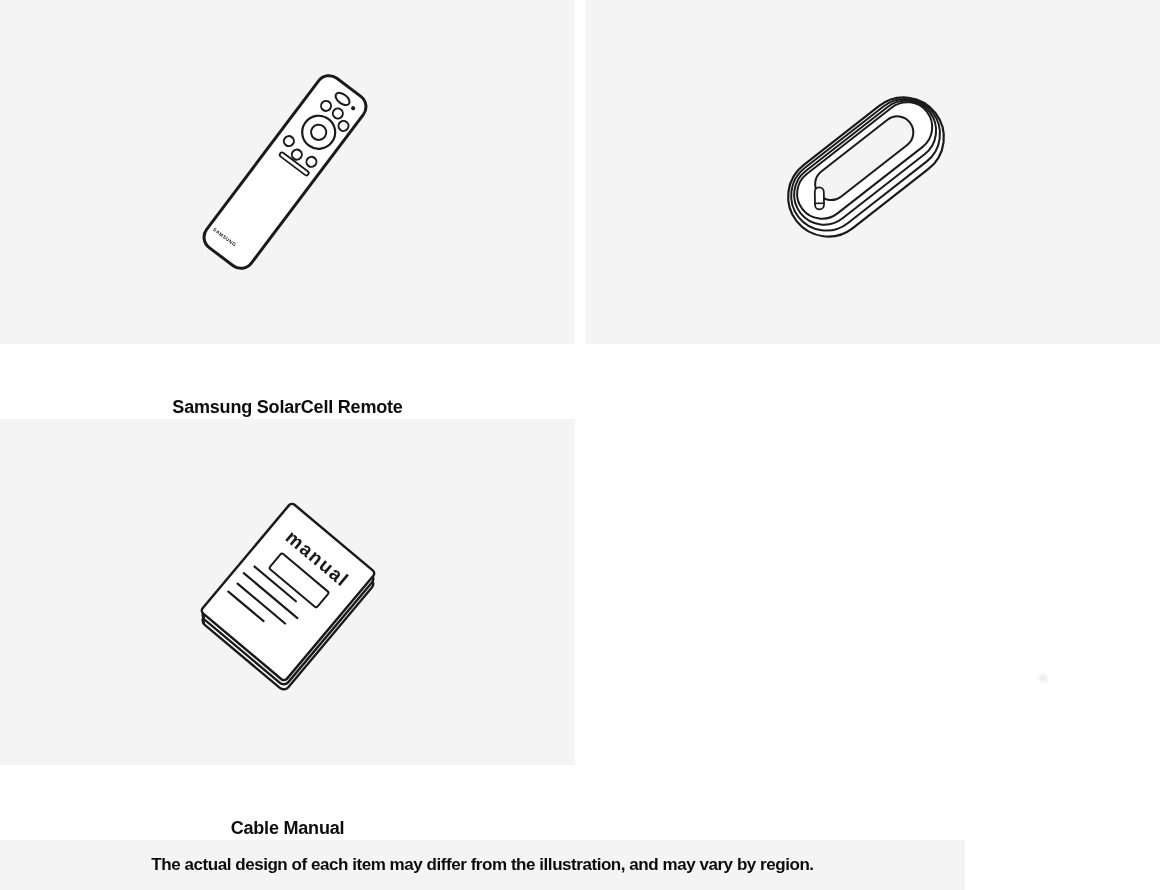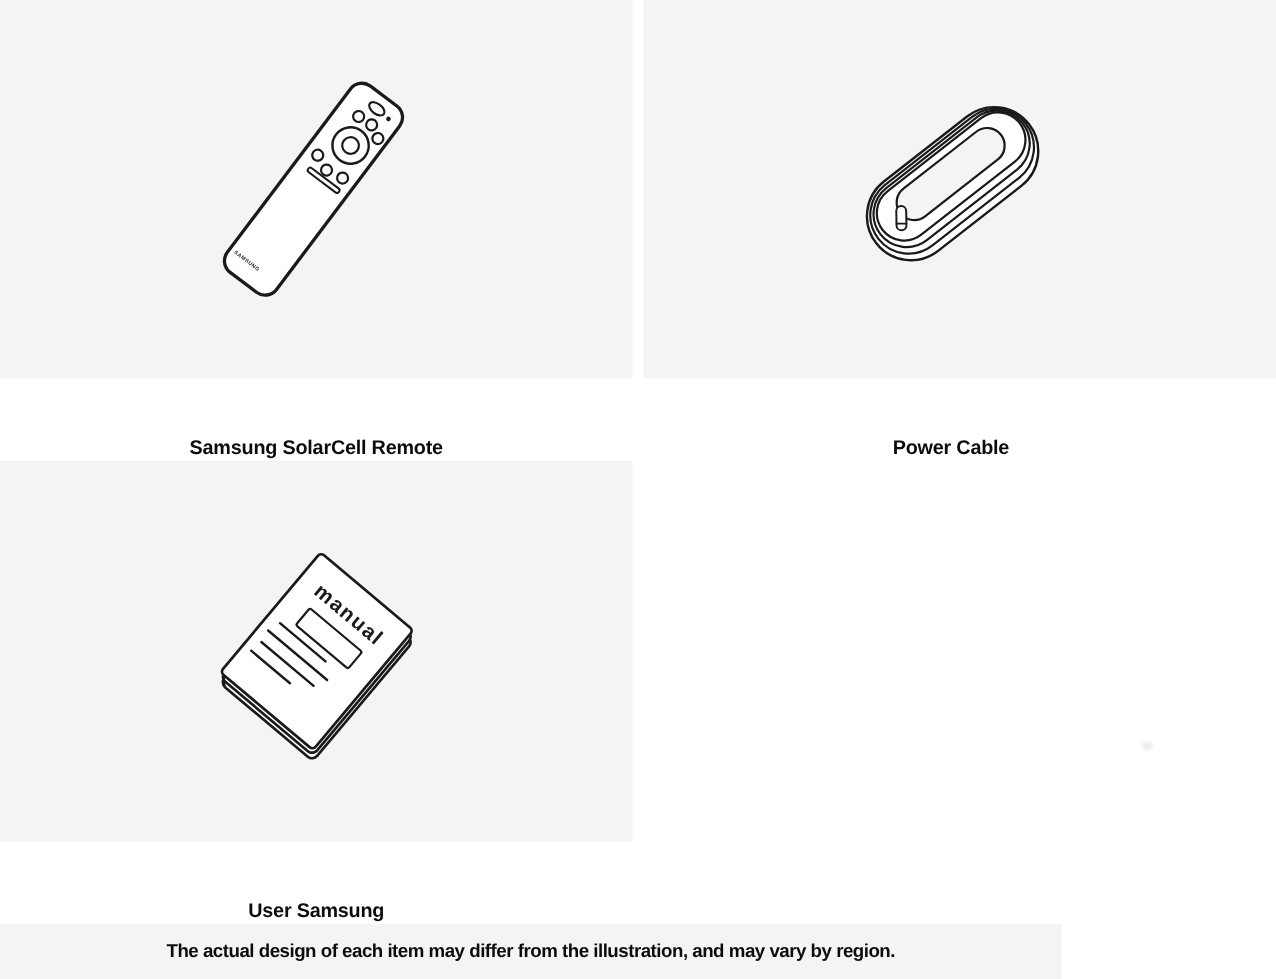"Power Cable" div.caption-band { html: <div> <span>Power Cable</span> </div> -> none }
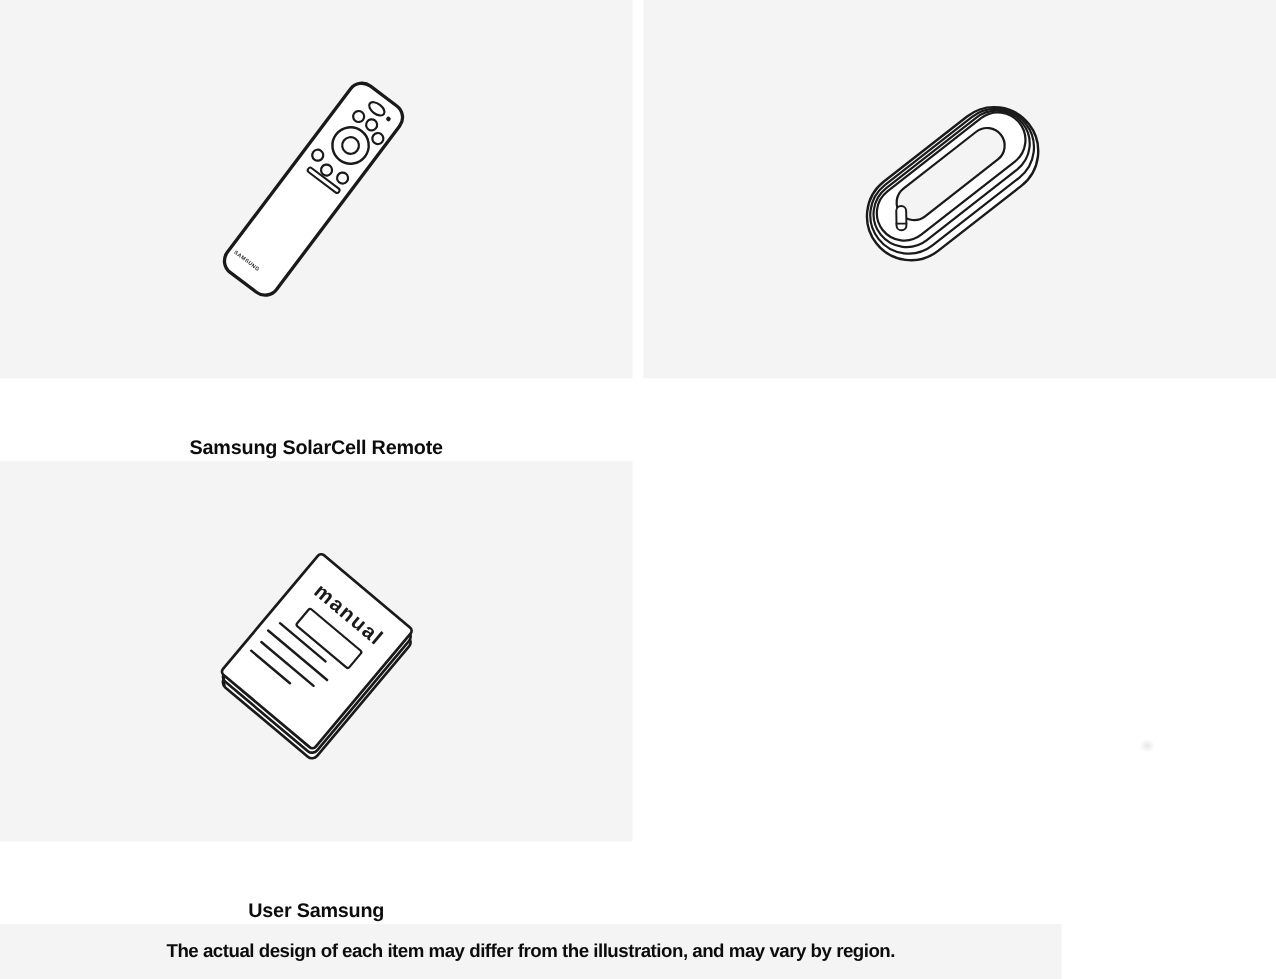"User Samsung" span.caption { text: User Samsung -> Cable Manual }
